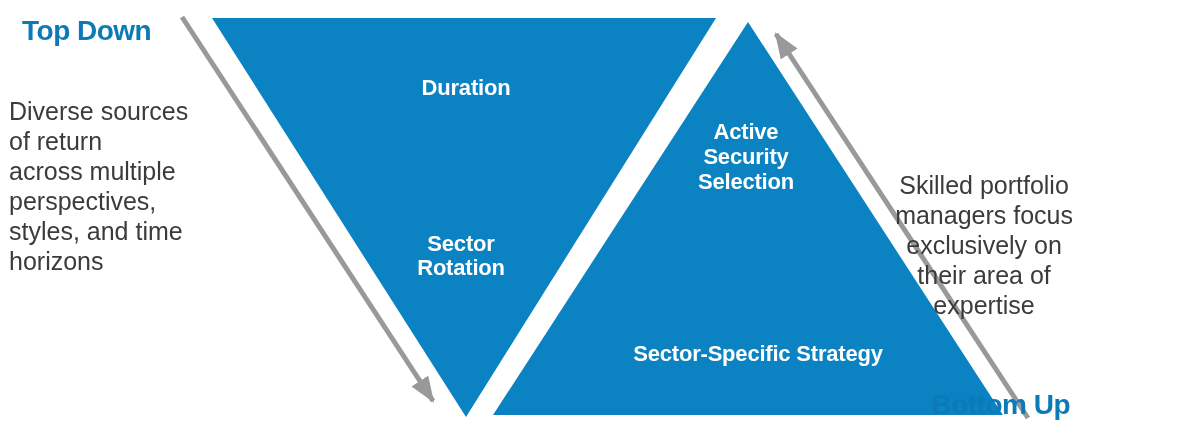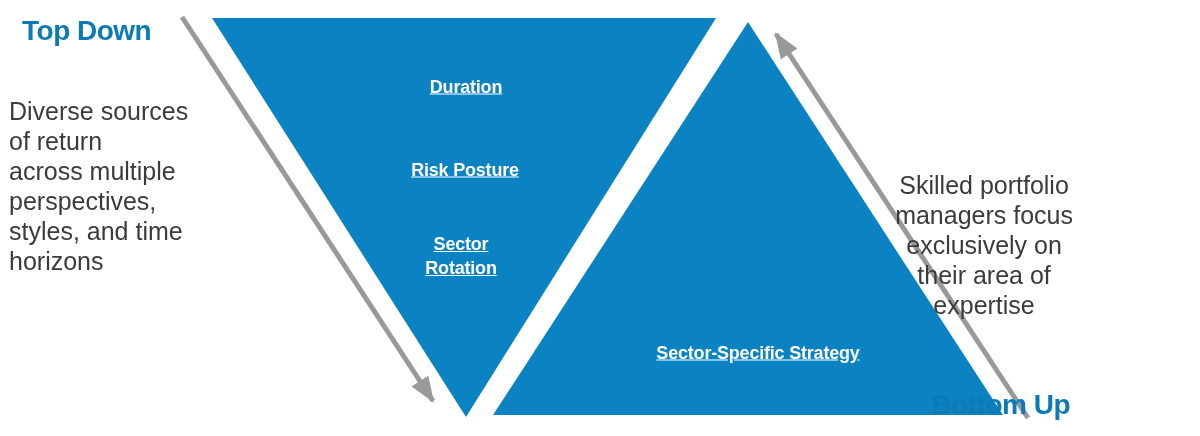"Duration" .tri-label { font-size: 18px -> 22px; text-decoration: underline -> none }
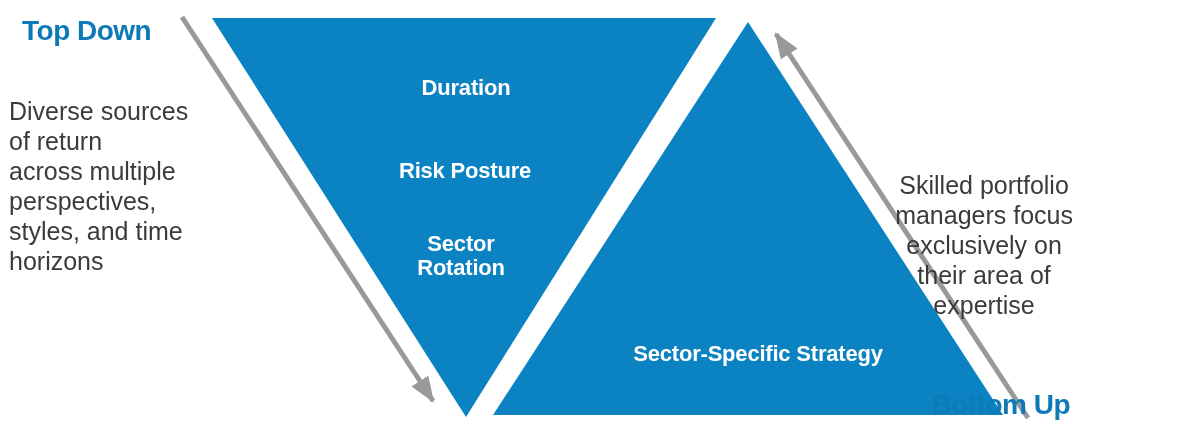"Active" div.abs { html: none -> <div>Active Security Selection</div> }
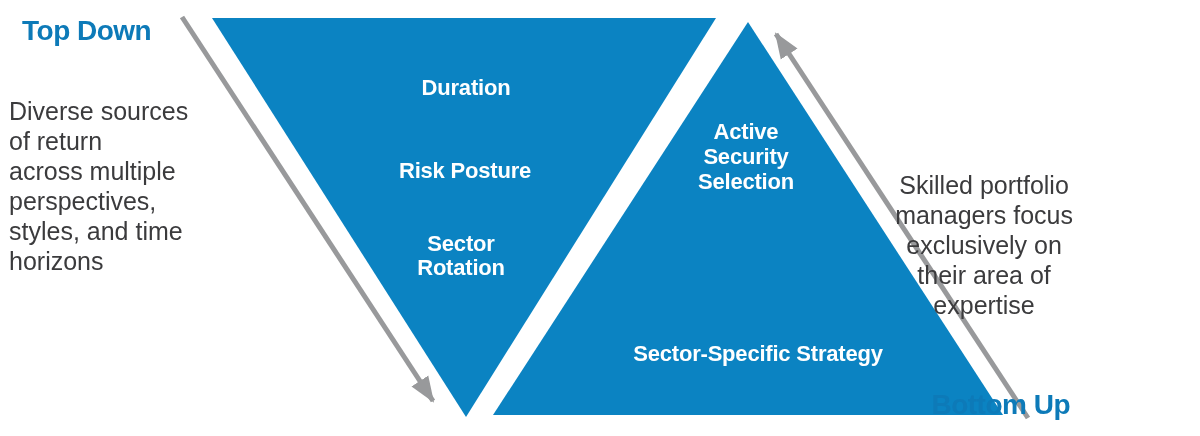"Risk Posture" div.abs { html: <div>Risk Posture</div> -> none }
